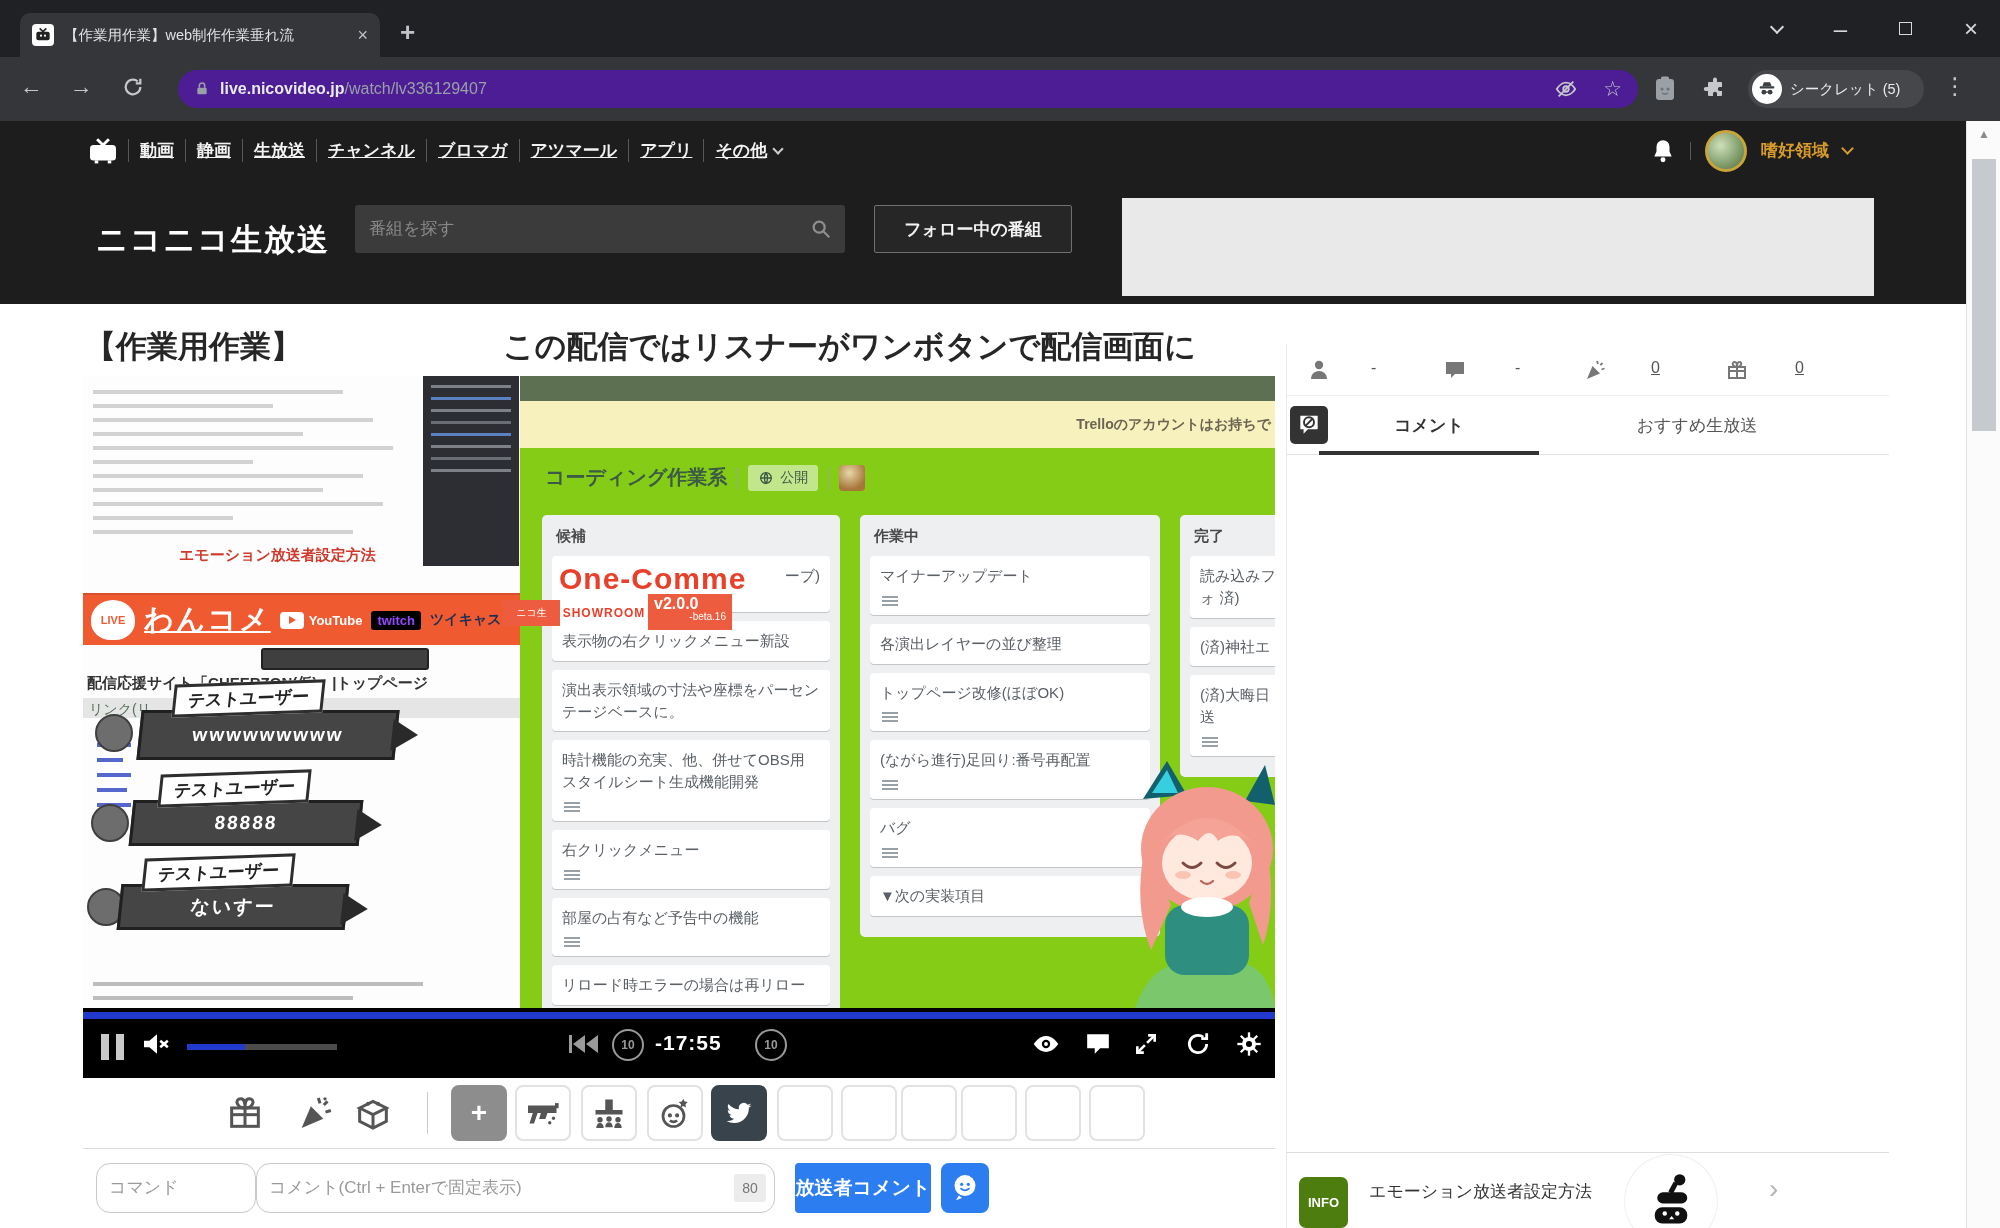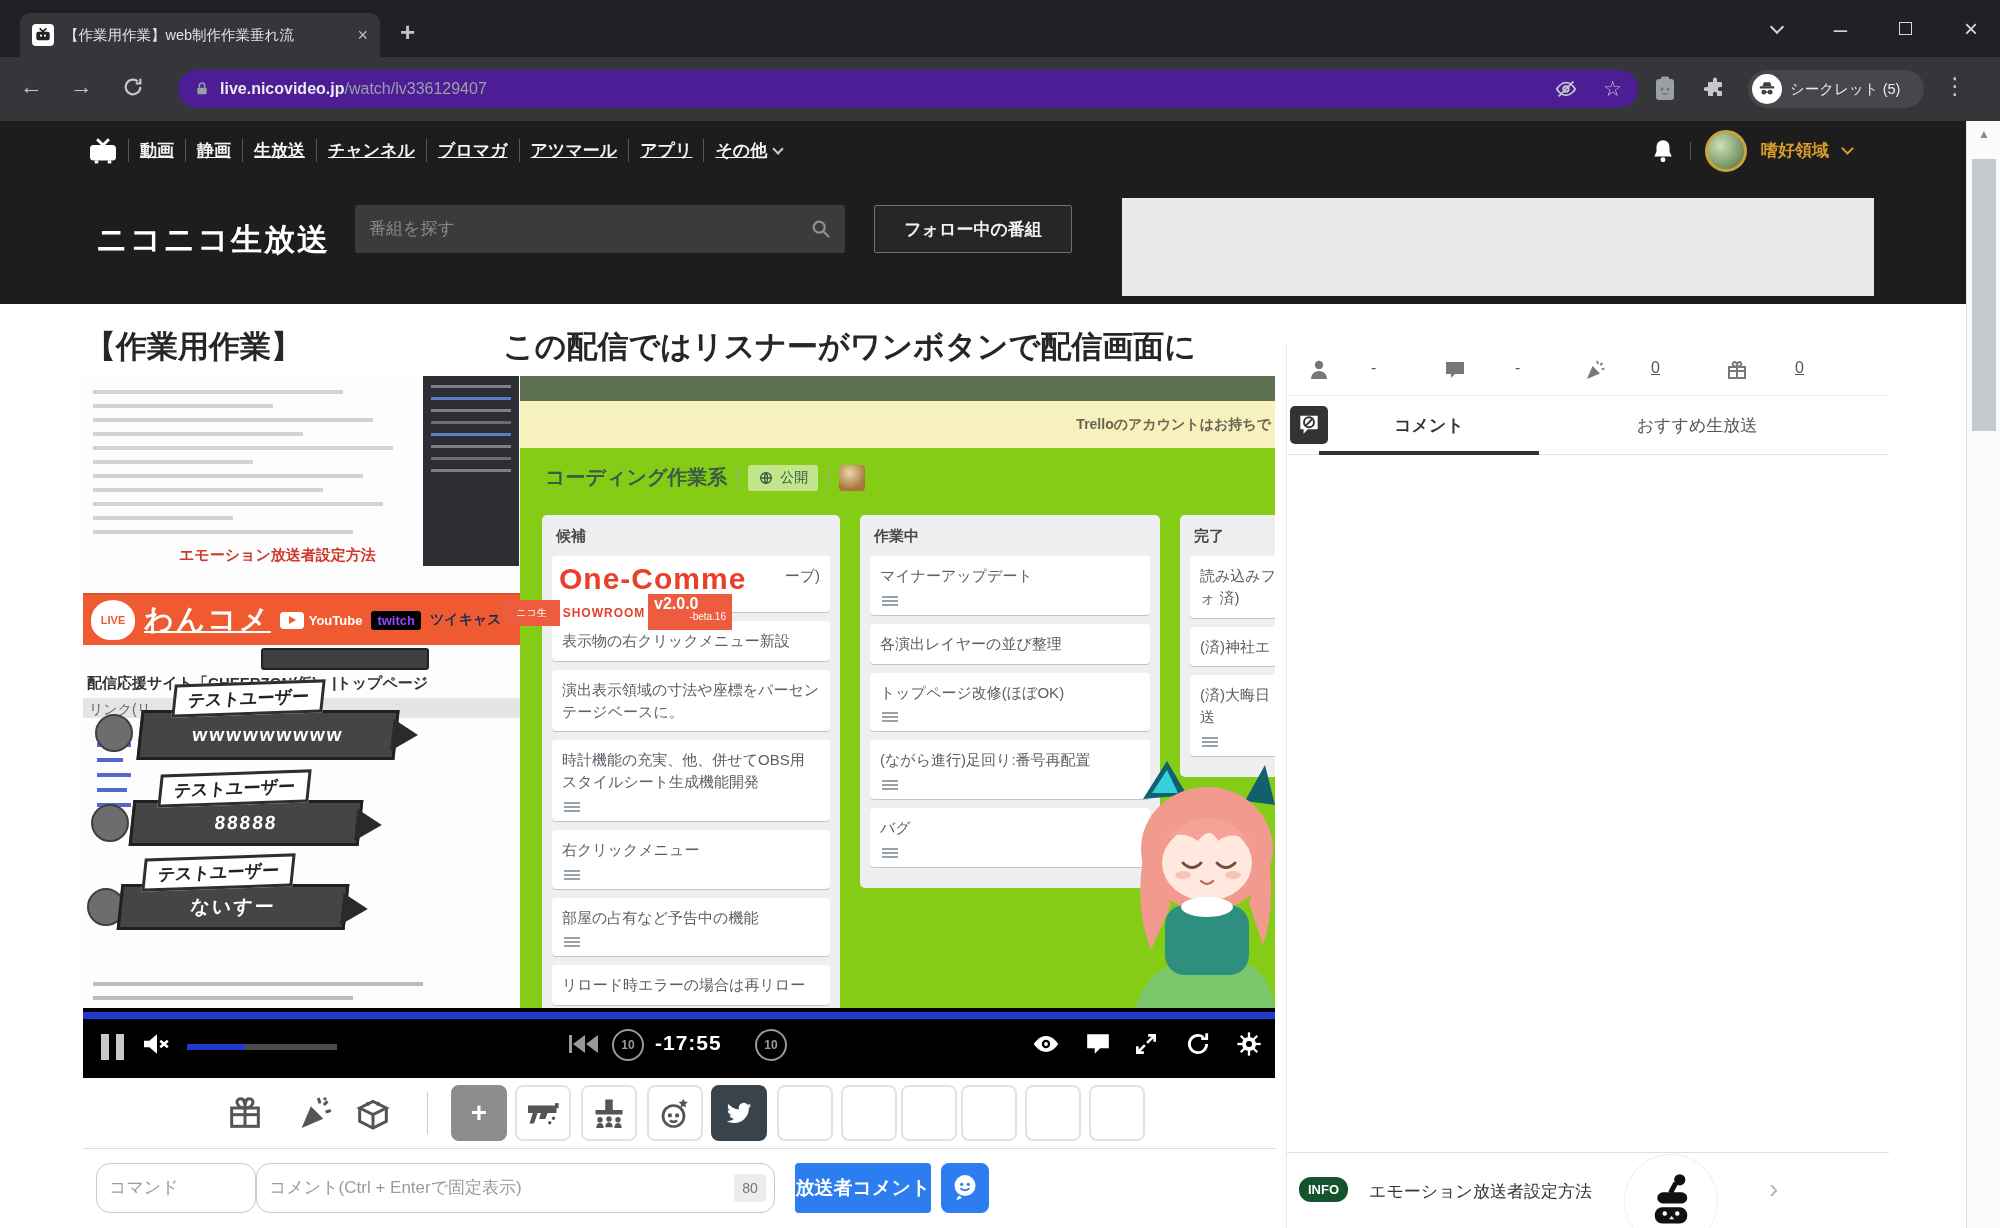"▼次の実装項目" div.card { html: none -> <div>▼次の実装項目</div> }
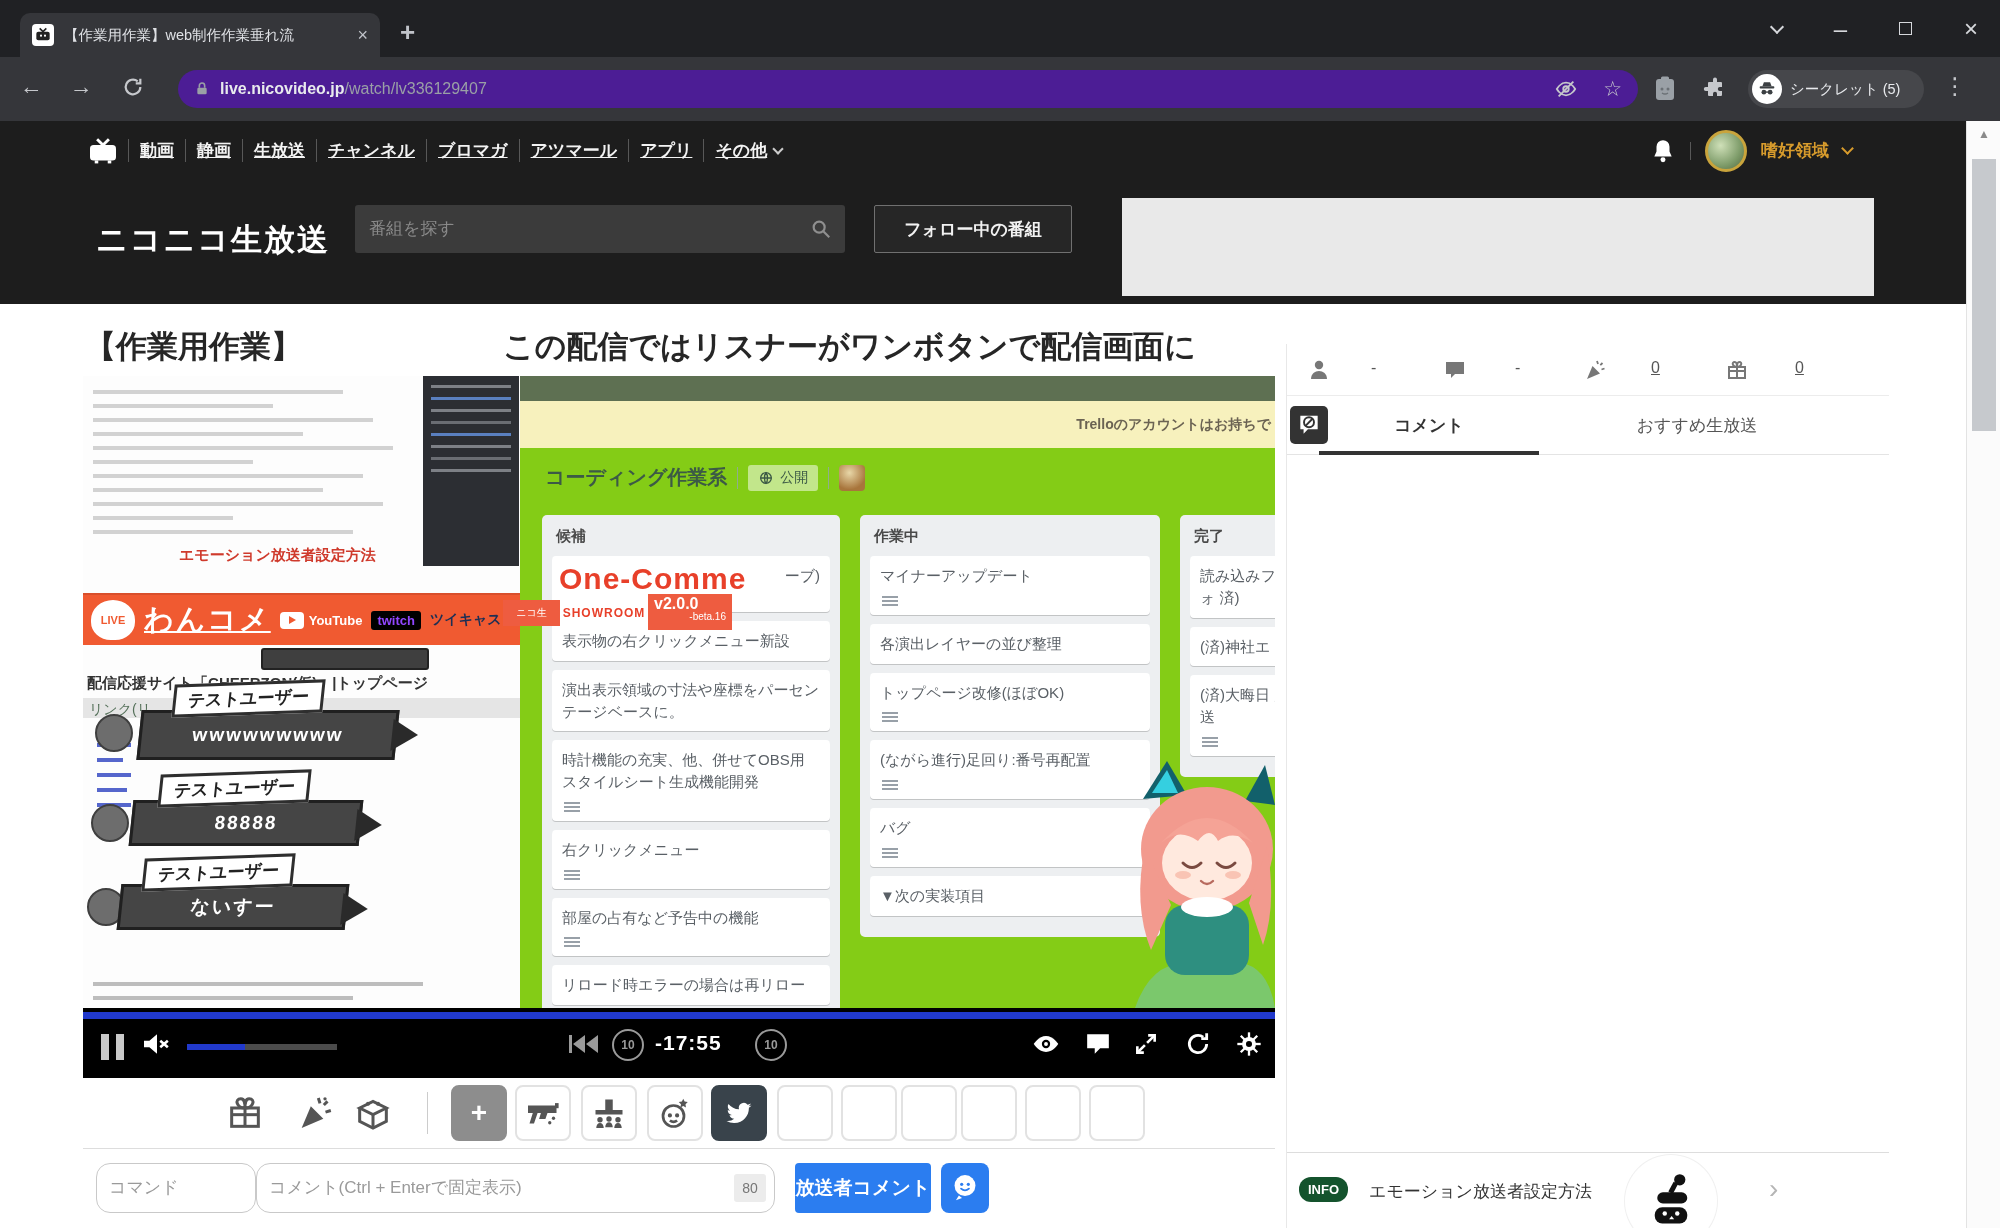"INFO" .infobadge { background: #14532d -> #4d7c0f; border-radius: 12px -> 7px; padding: 5px 9px -> 18px 9px }
